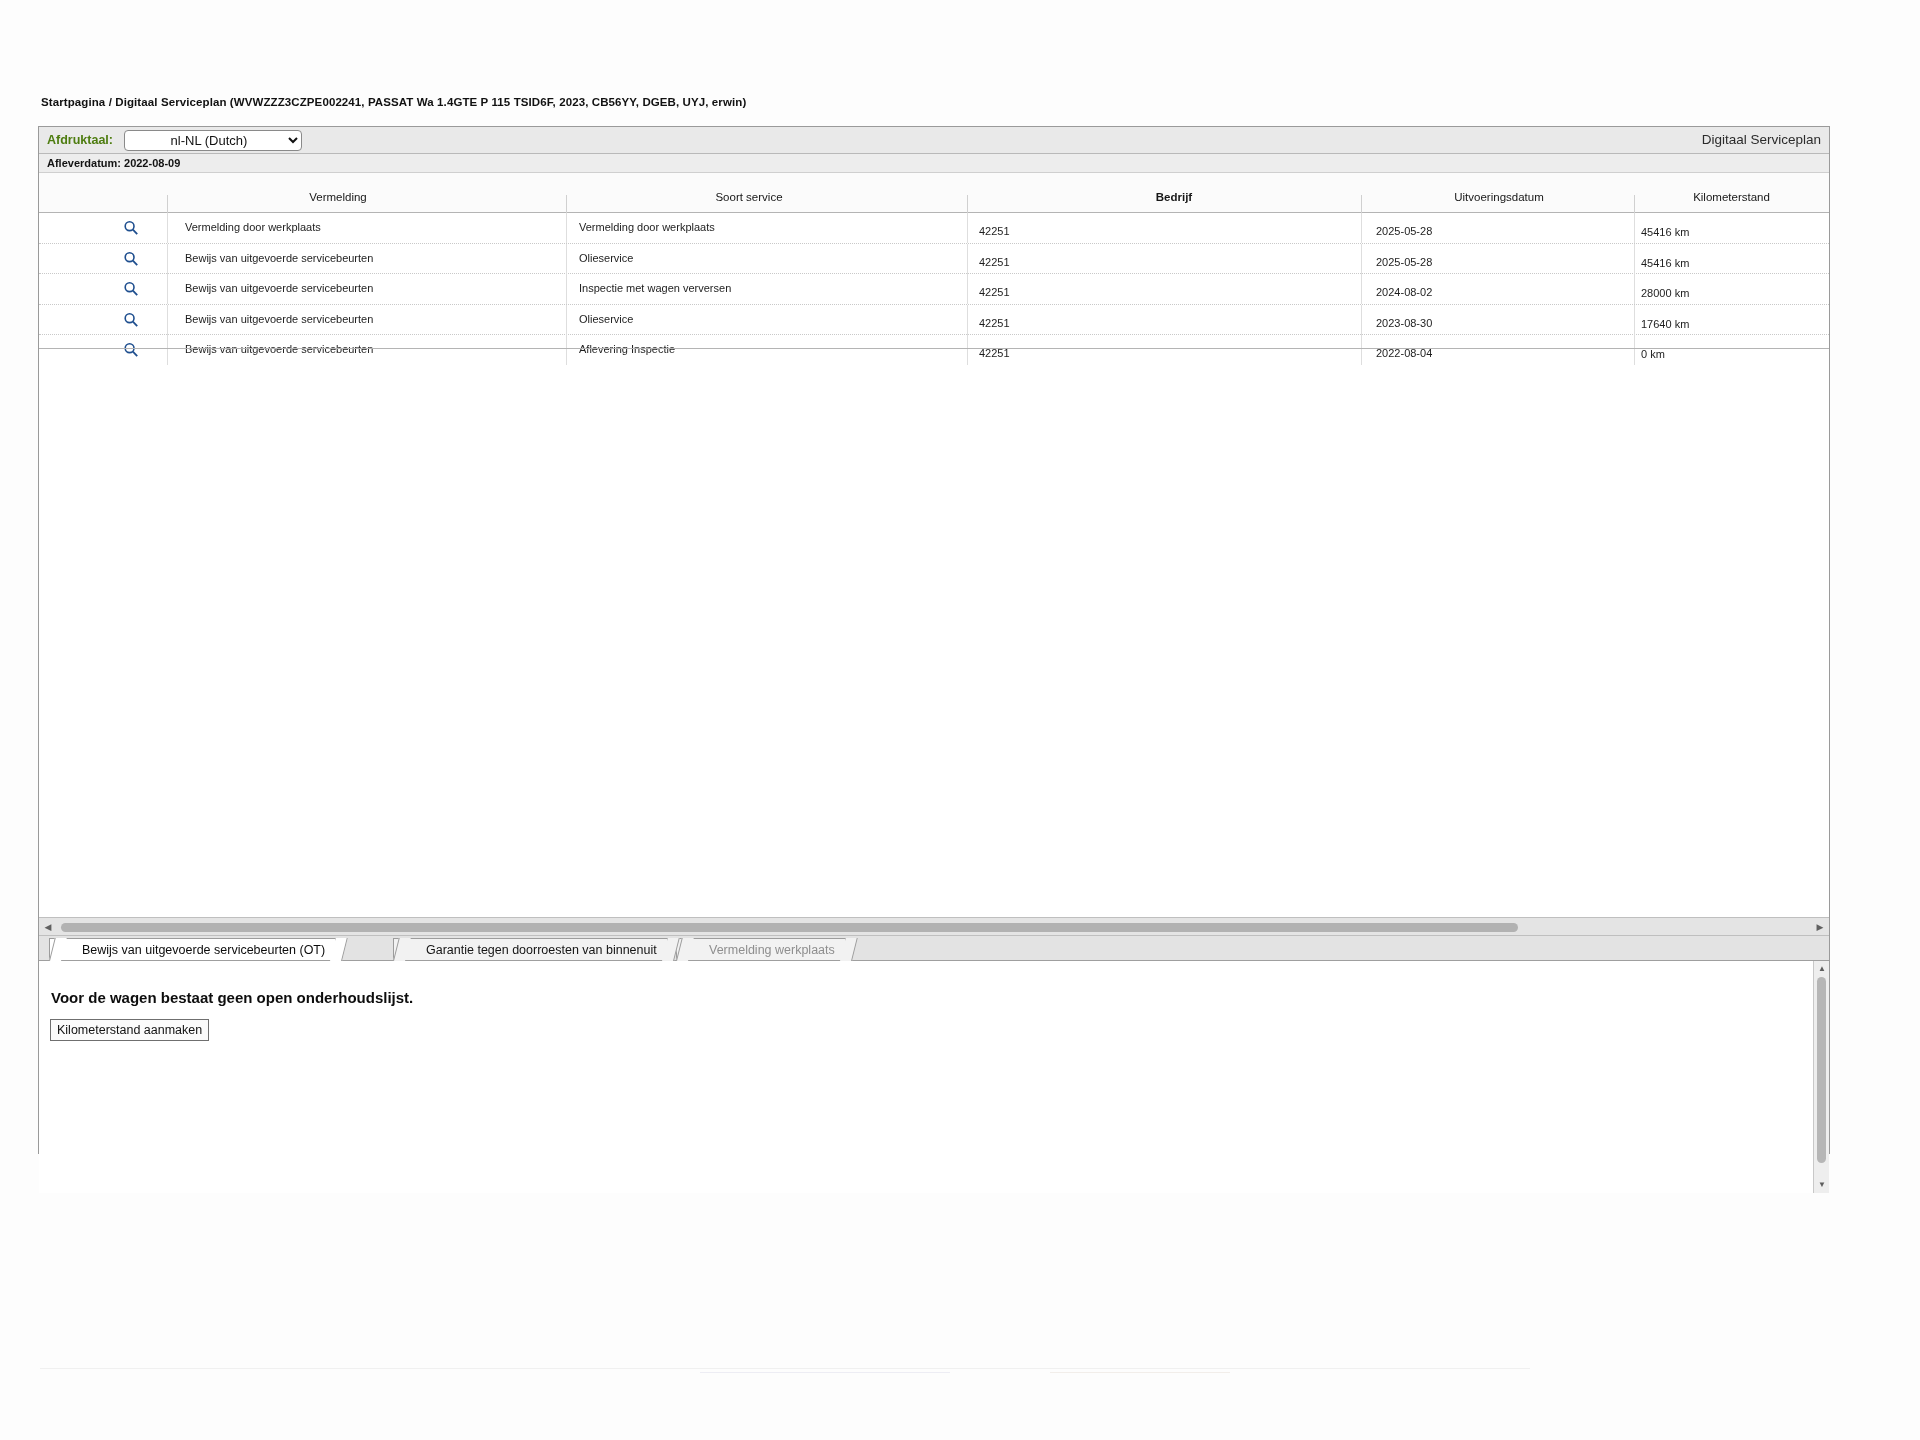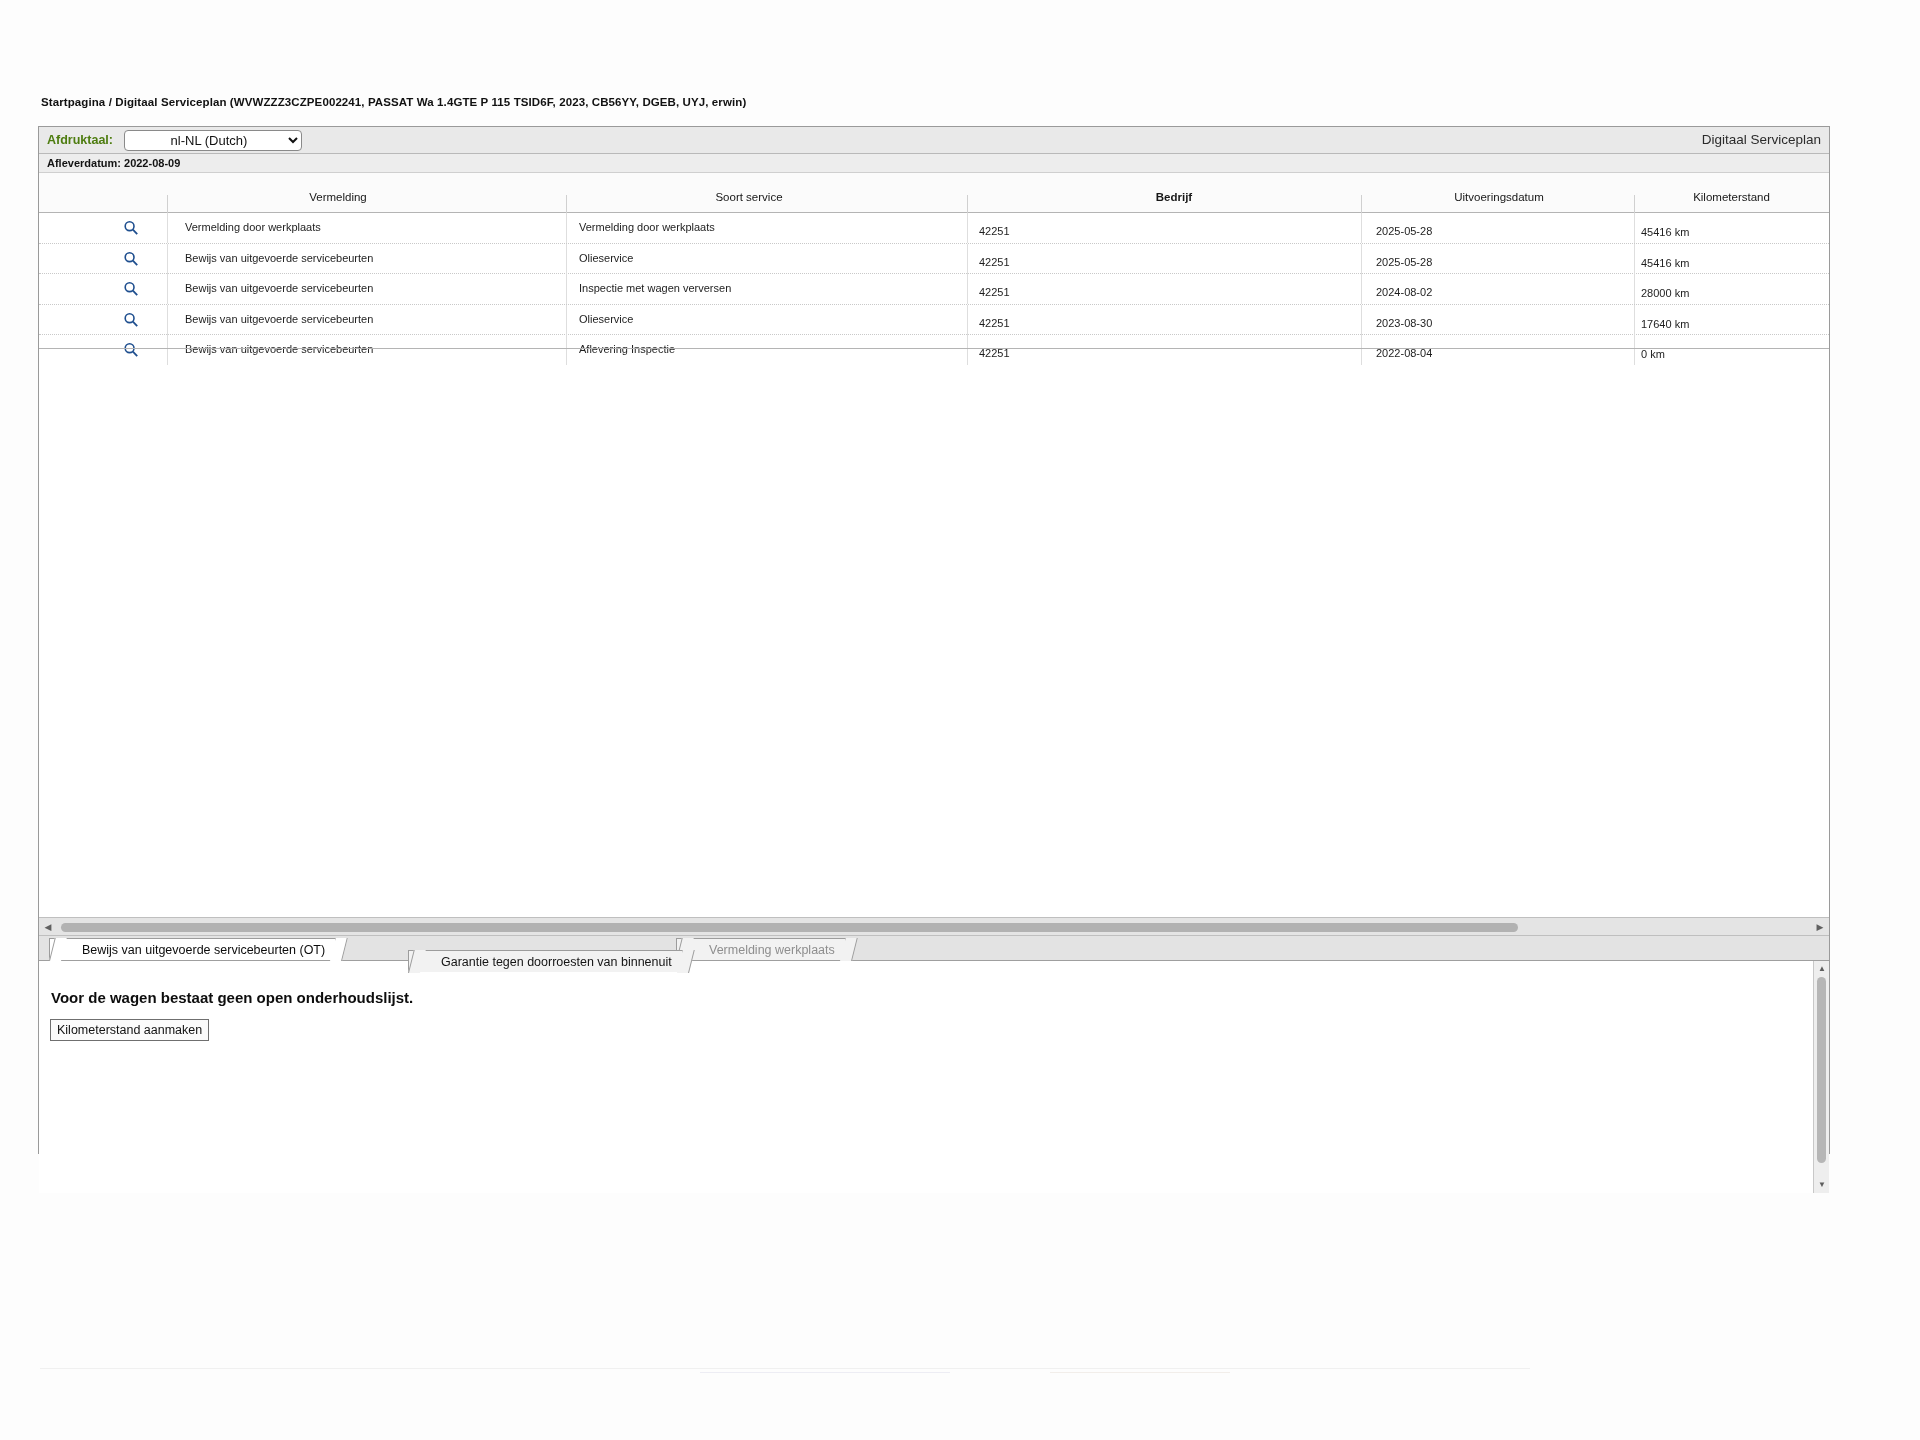"Garantie tegen doorroesten van binnenuit" div.tab { left: 369px -> 354px; margin-top: 12px -> none }
